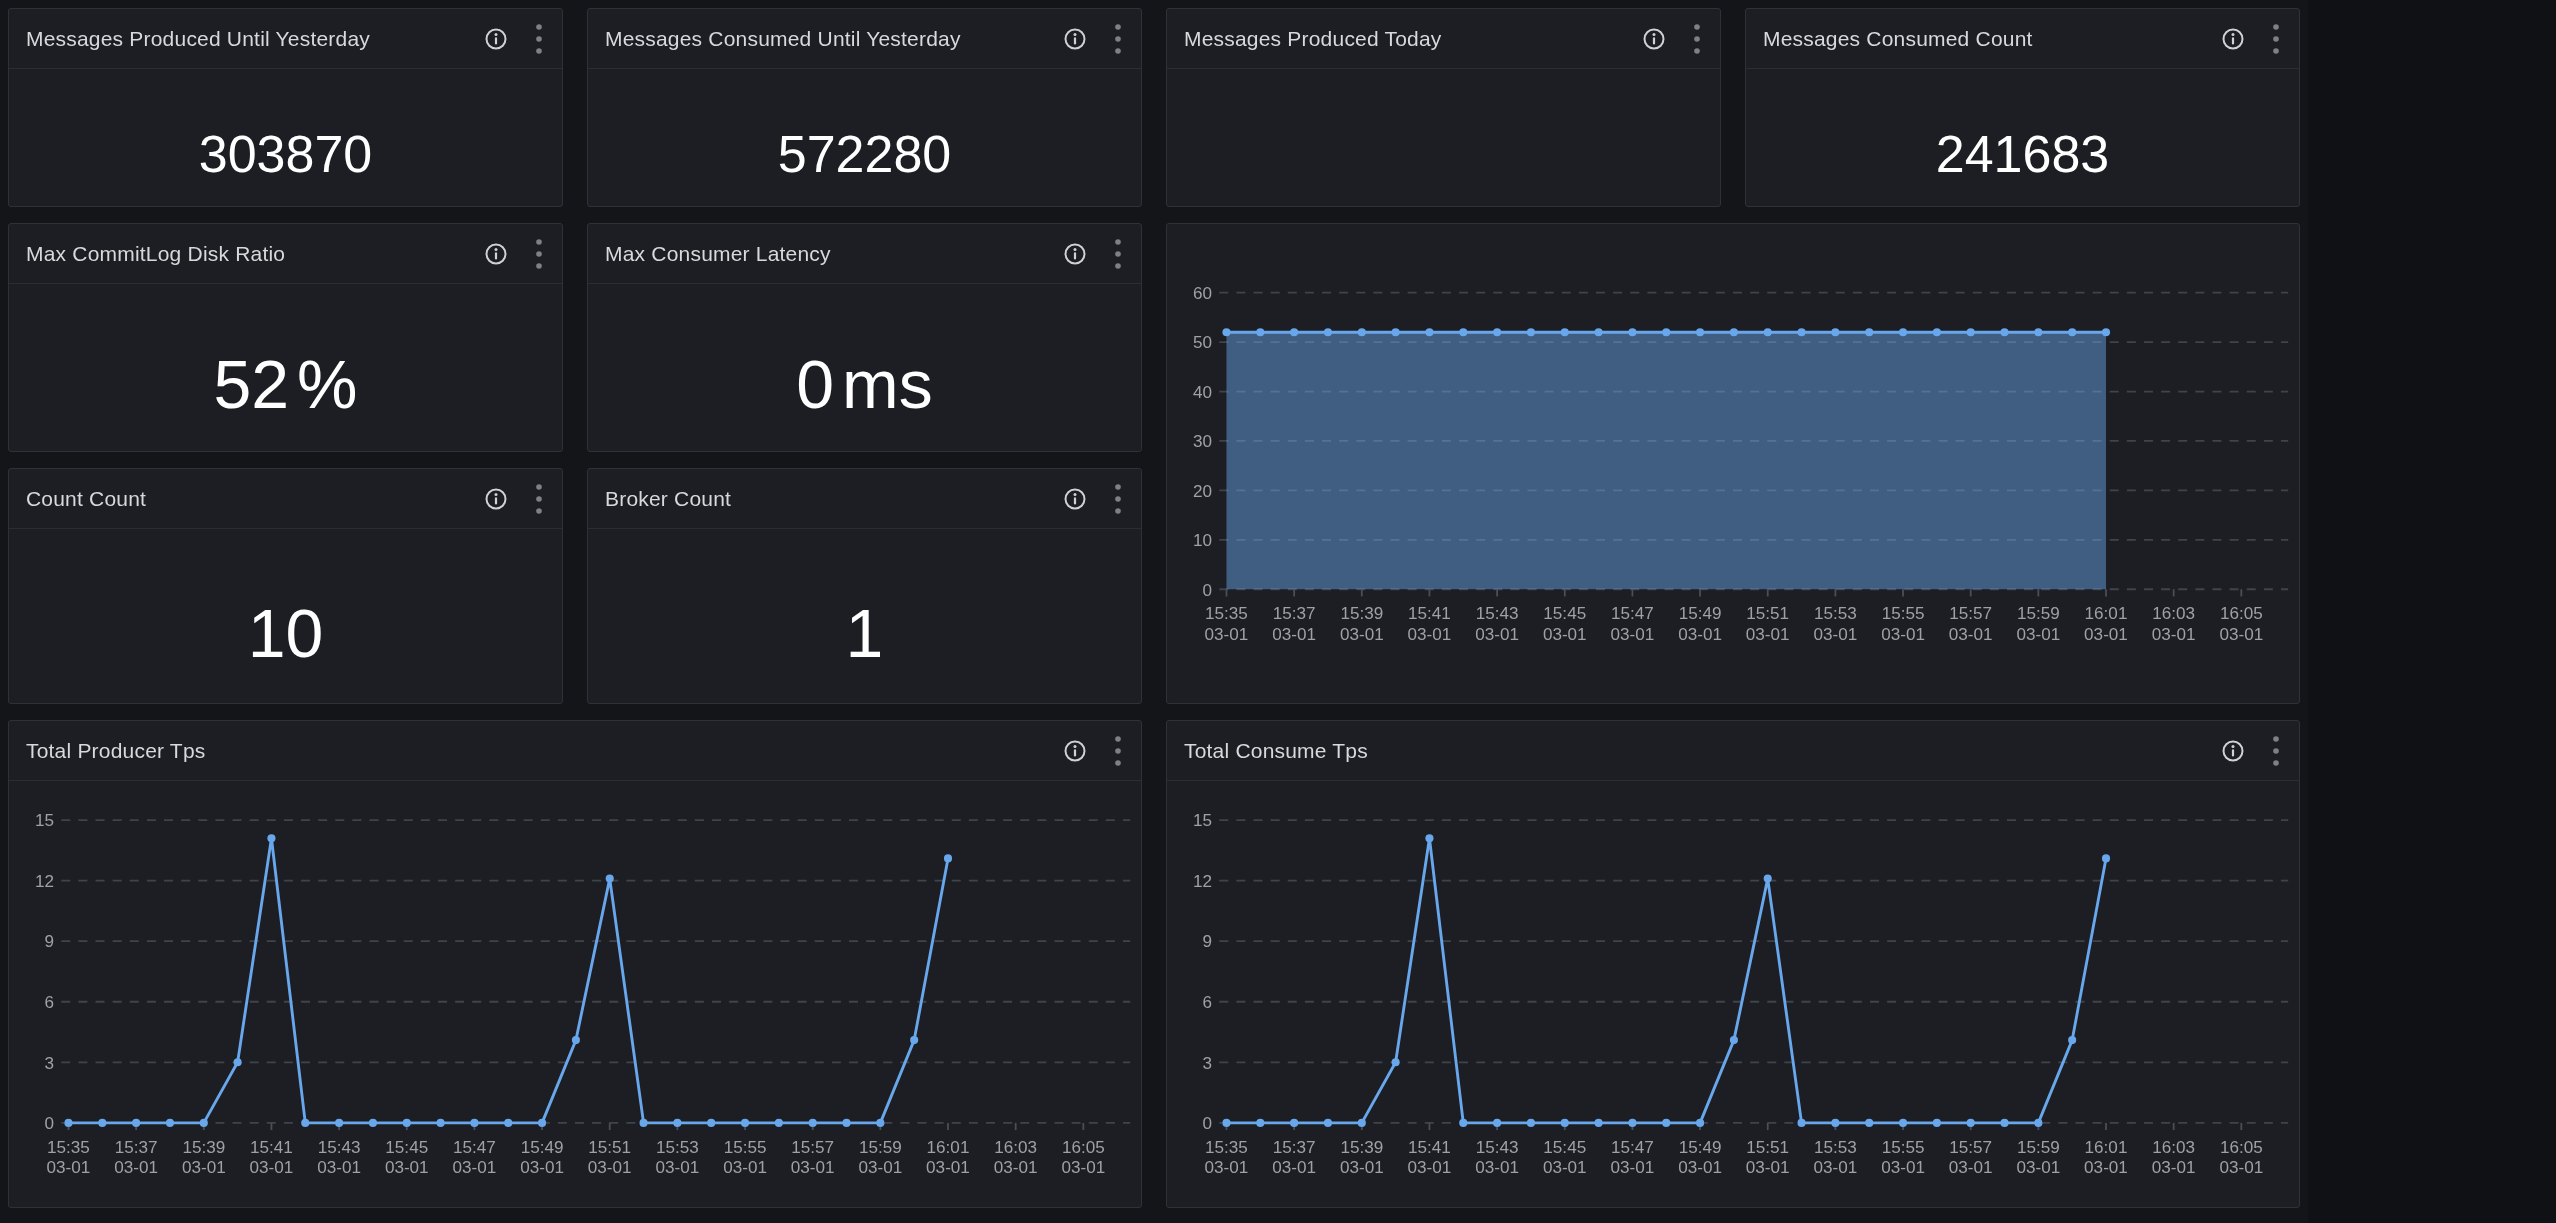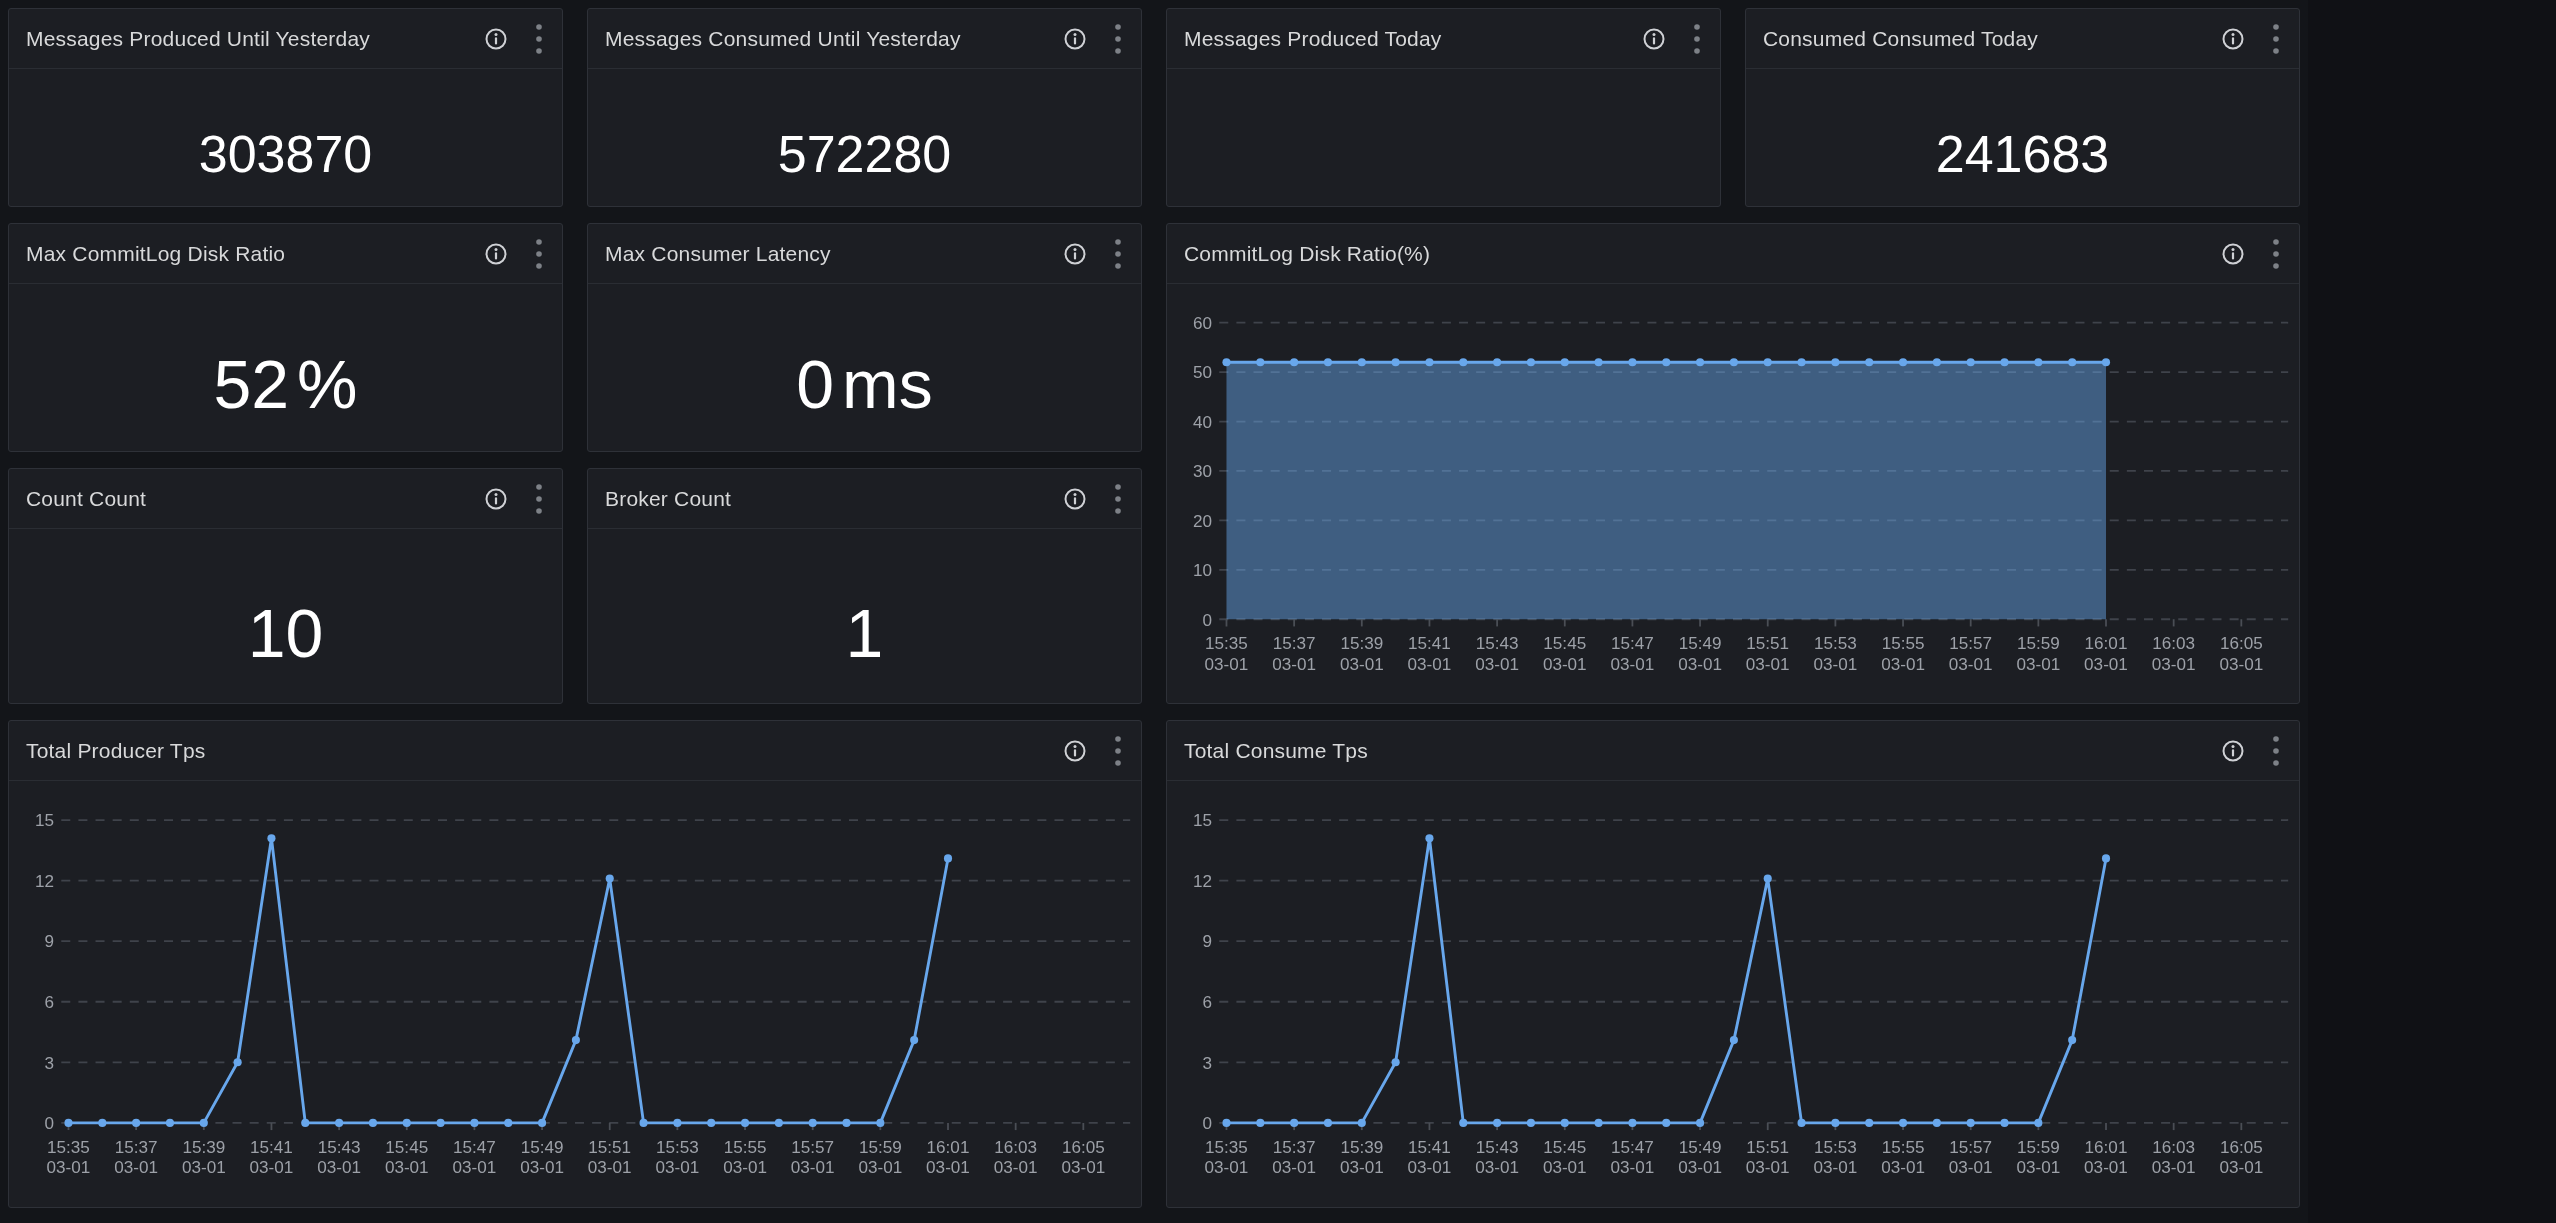"Consumed Consumed Today" h2.panel-title { text: Consumed Consumed Today -> Messages Consumed Count }
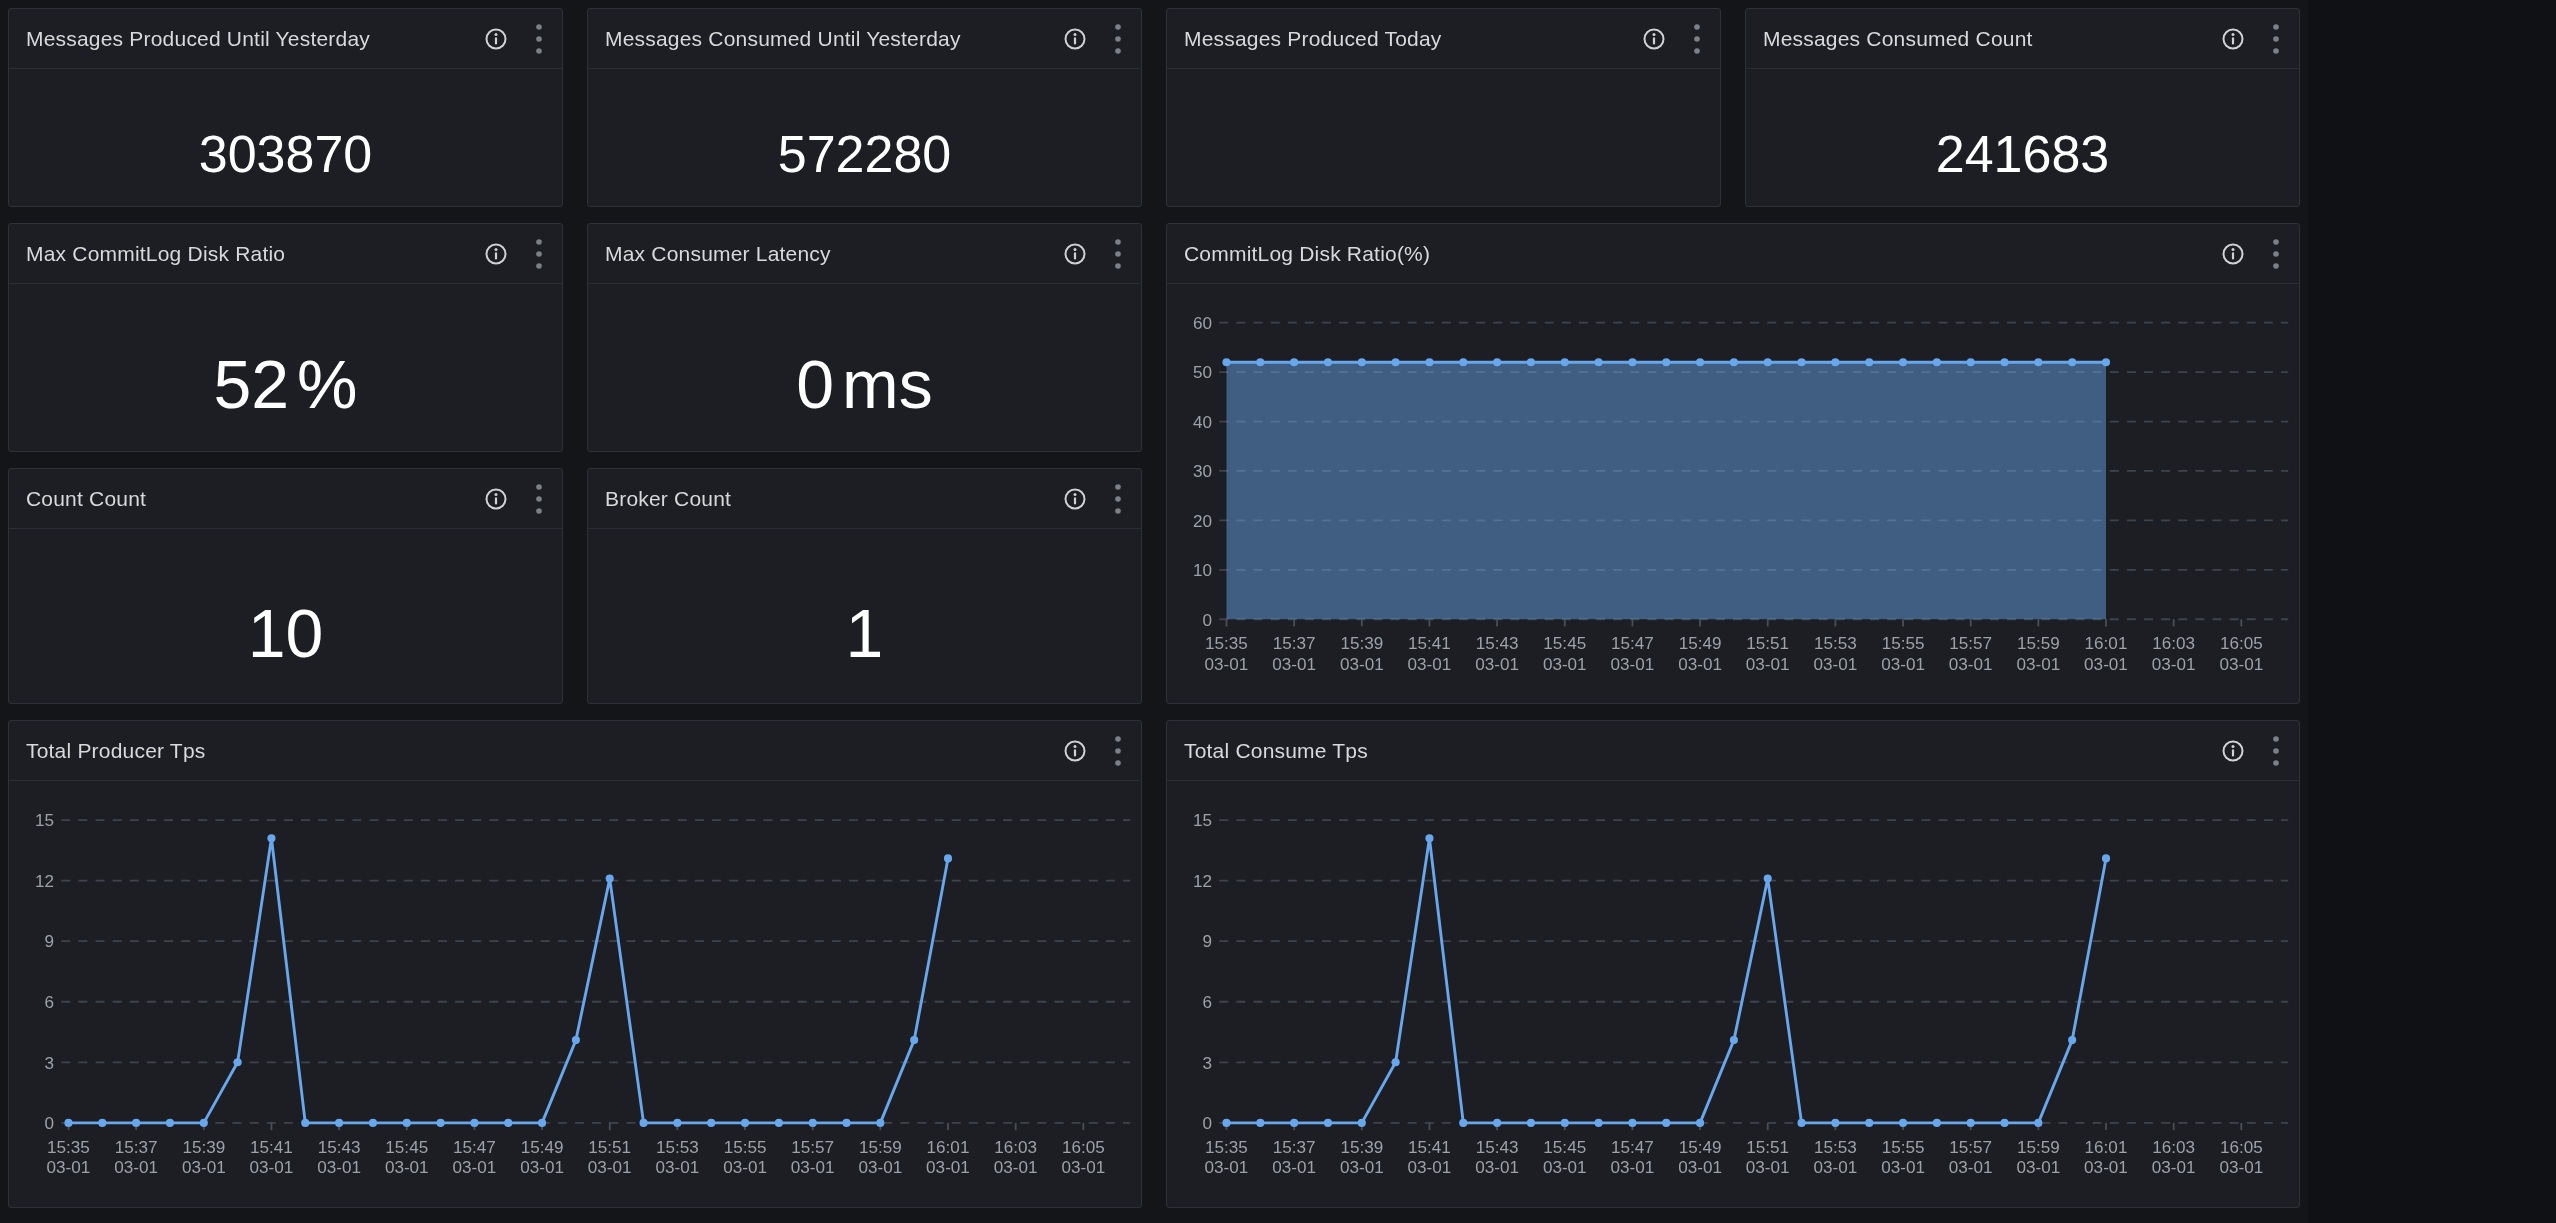"CommitLog Disk Ratio(%)" header.panel-header { html: <header> <h2>CommitLog Disk Ratio(%)</h2> <div> <span> <svg> <circle></circle> <circle></circle> <rect></rect> </svg> </span> <span> <svg> <circle></circle> <circle></circle> <circle></circle> </svg> </span> </div> </header> -> none }
